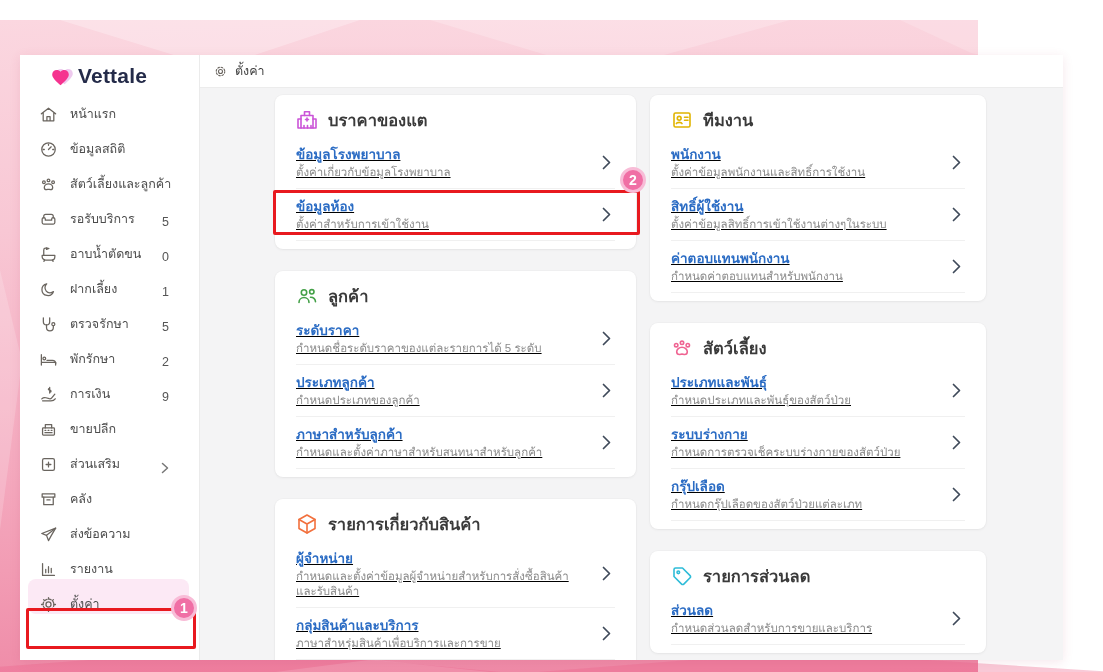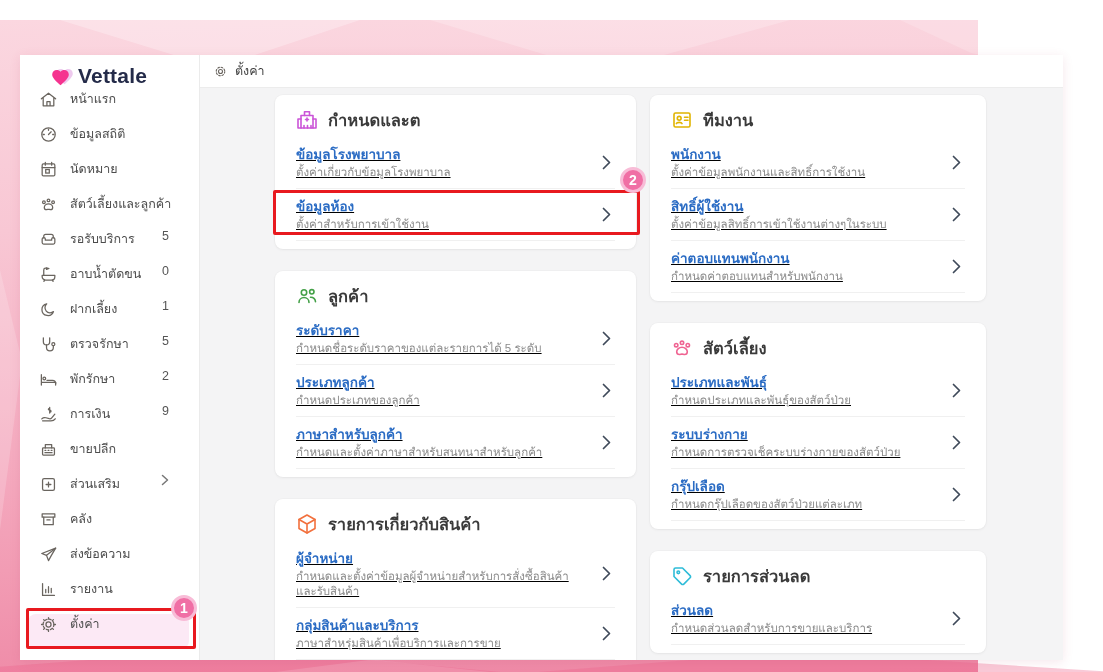"หน้าแรก" .nav-item { align-items: flex-start -> flex-end }
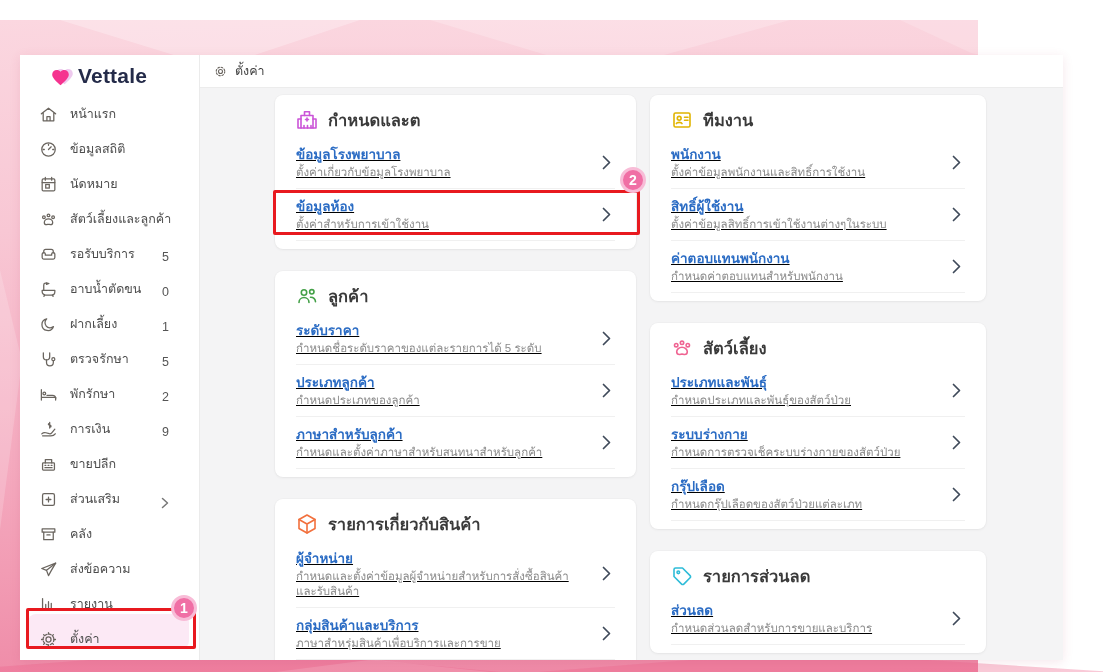"กำหนดและต" span.ctitle { text: กำหนดและต -> บราคาของแต }
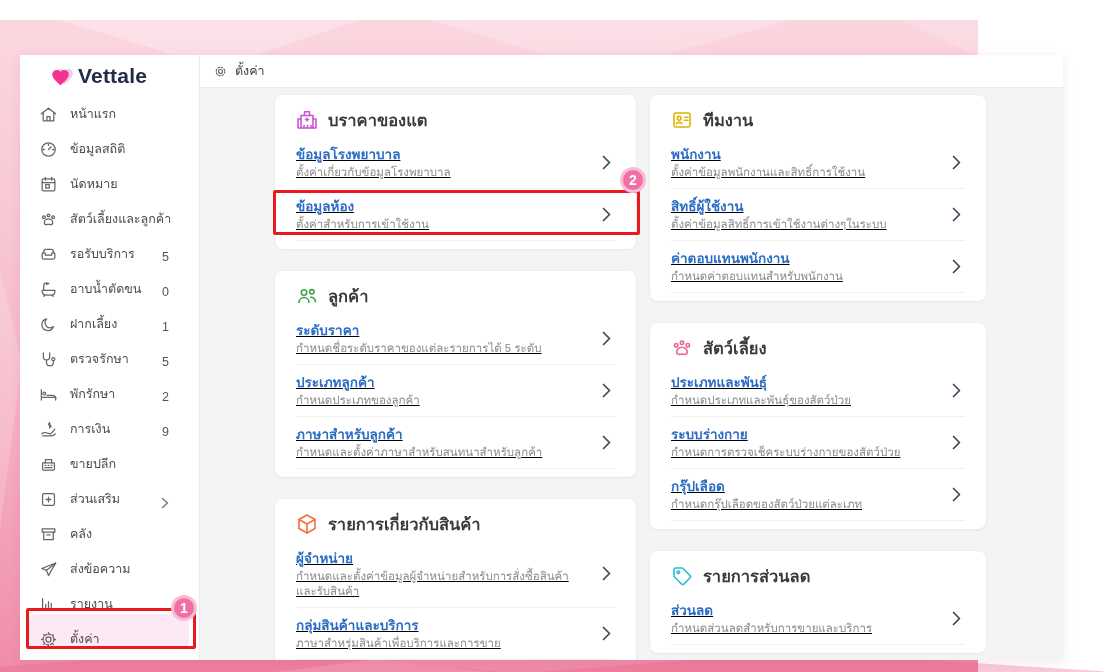"นัดหมาย" div.nav-item { html: <div> <span> <svg> <rect></rect> <path></path> <rect></rect> </svg> </span> <span>นัดหมาย</span> </div> -> none }
